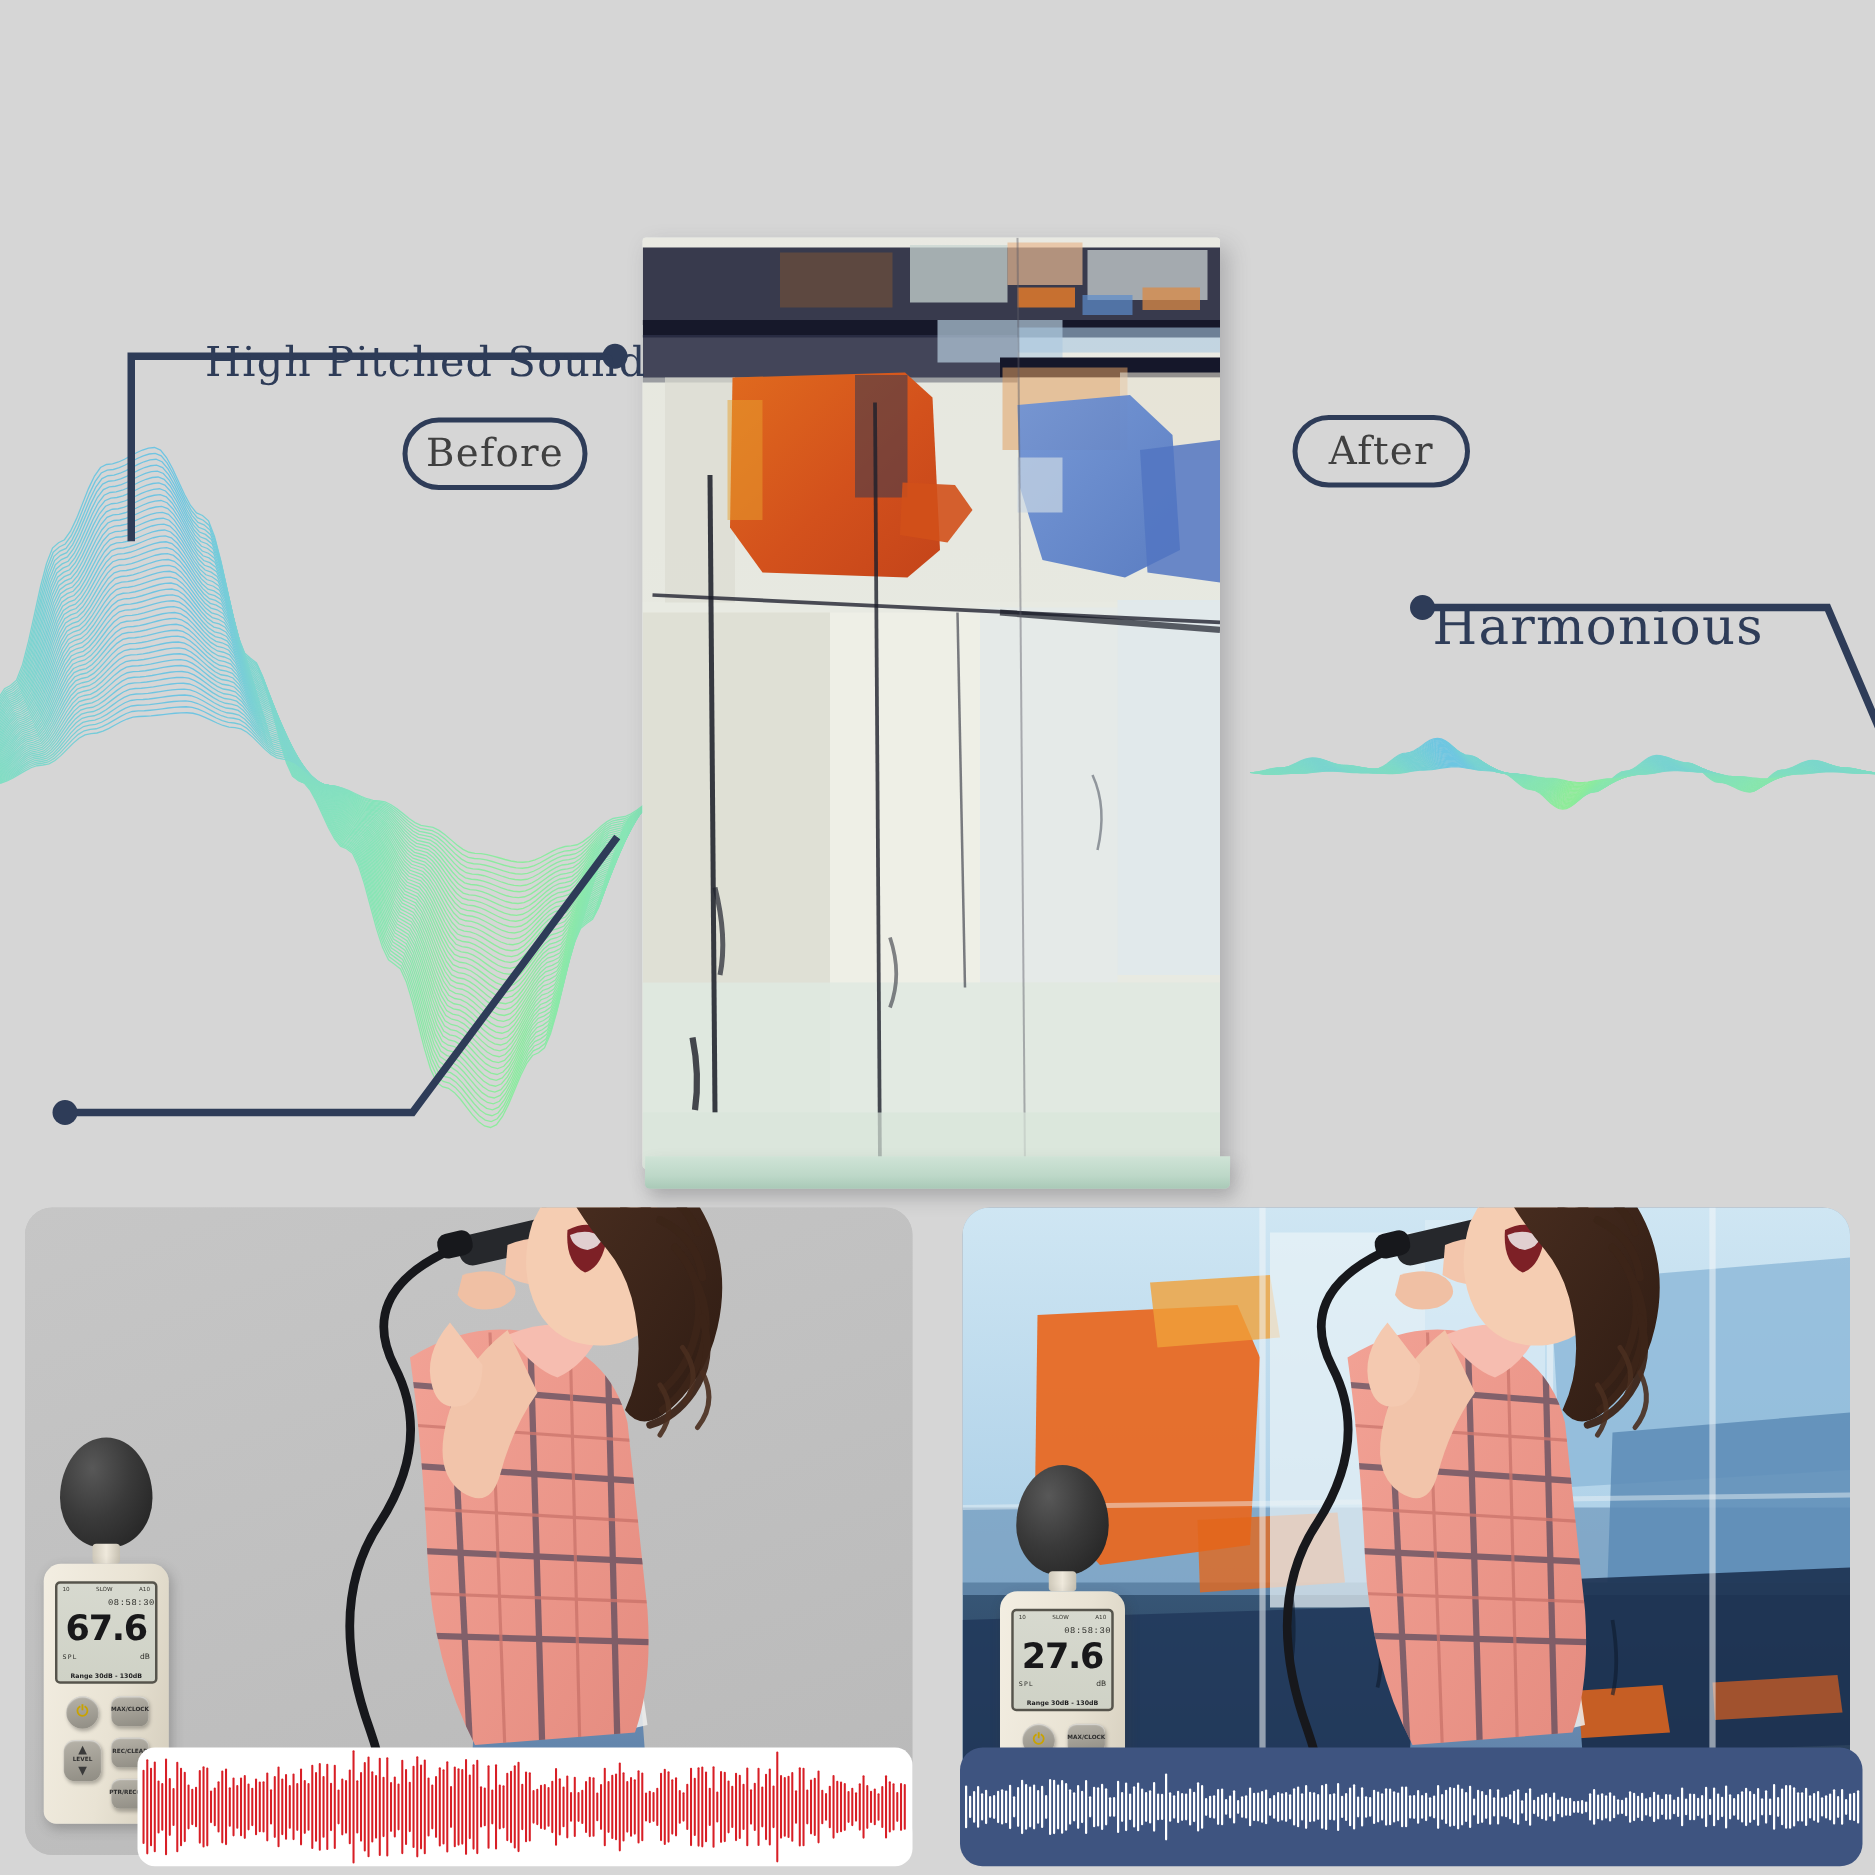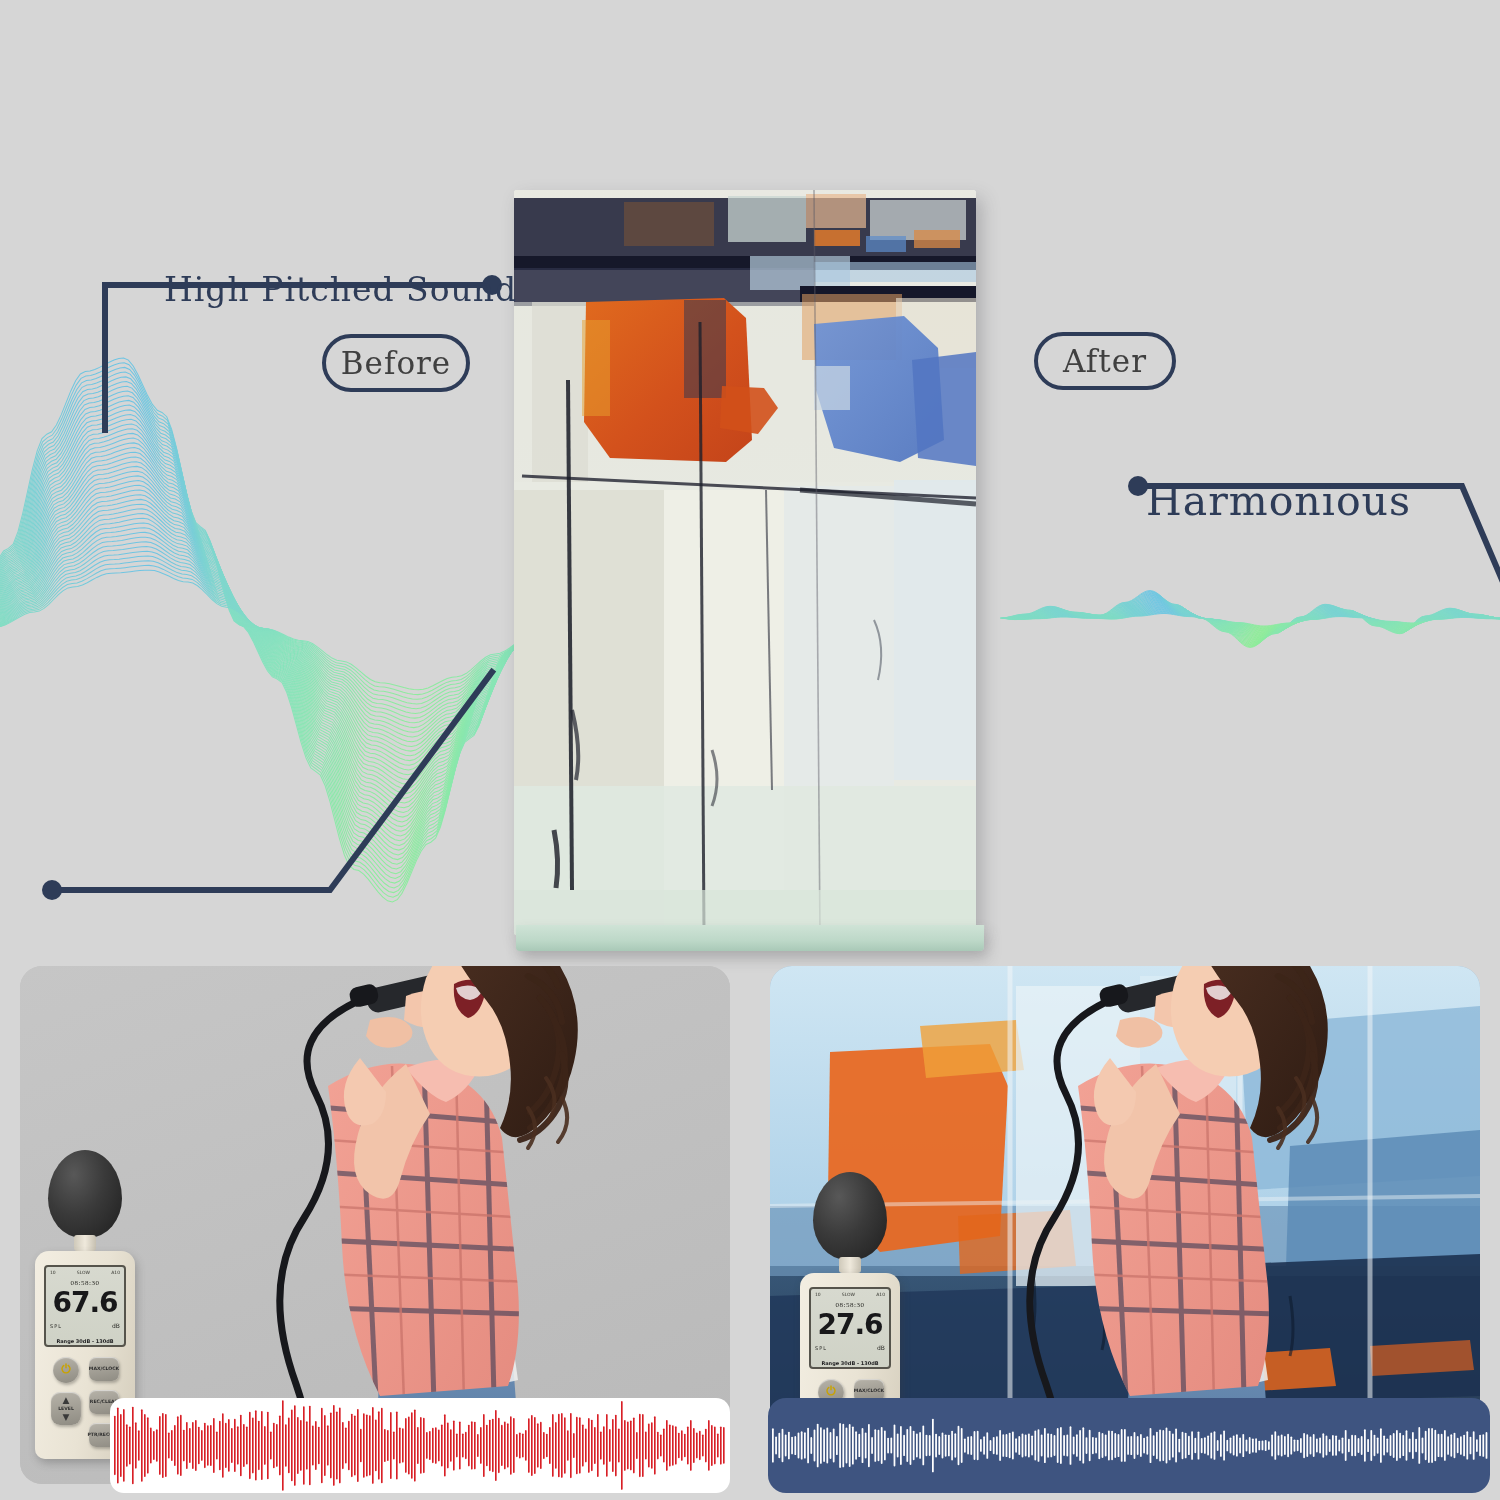"08:58:30" .lcd-sub { font-family: Liberation Serif, serif -> Liberation Mono, monospace; text-align: center -> right }
